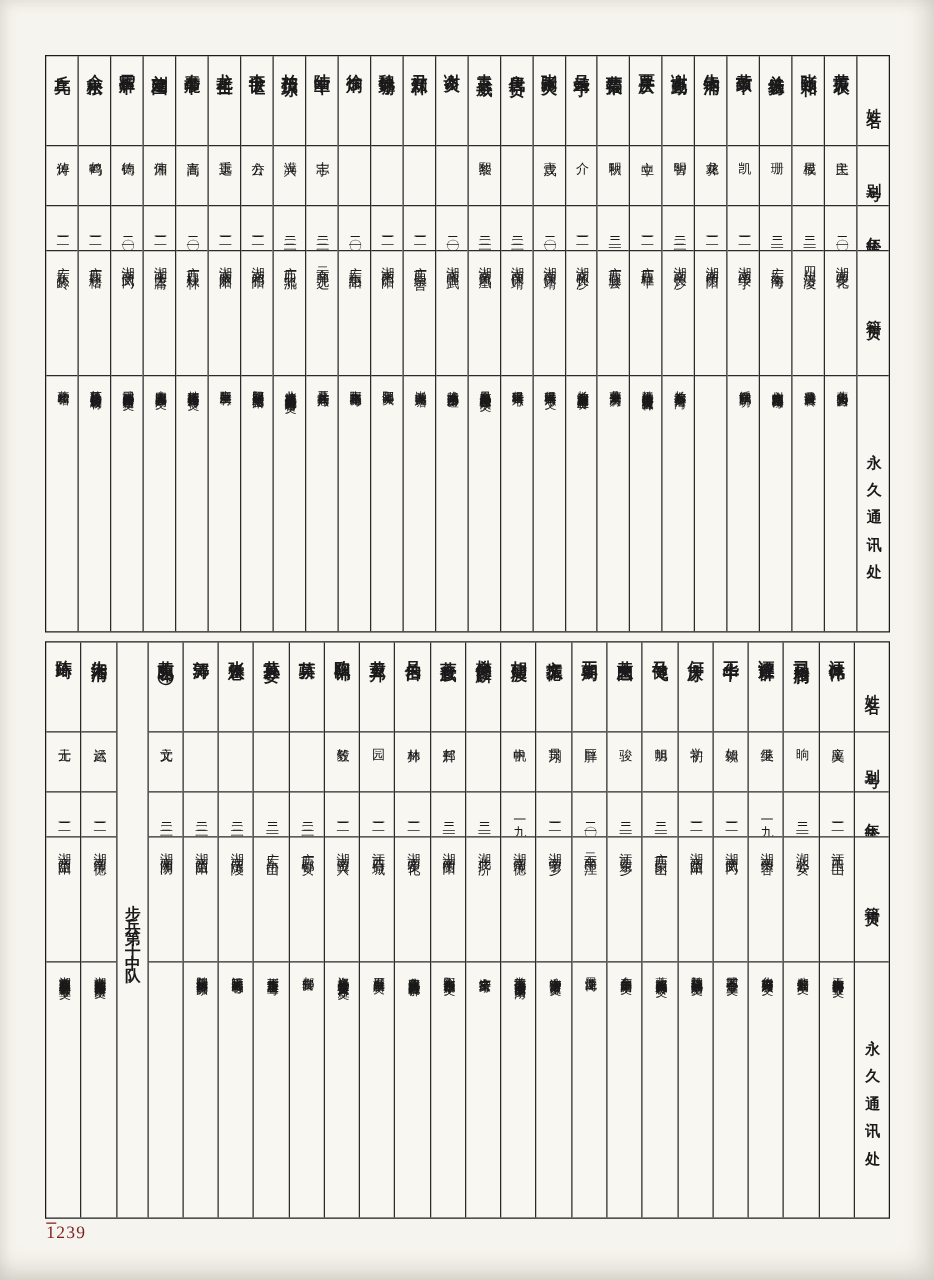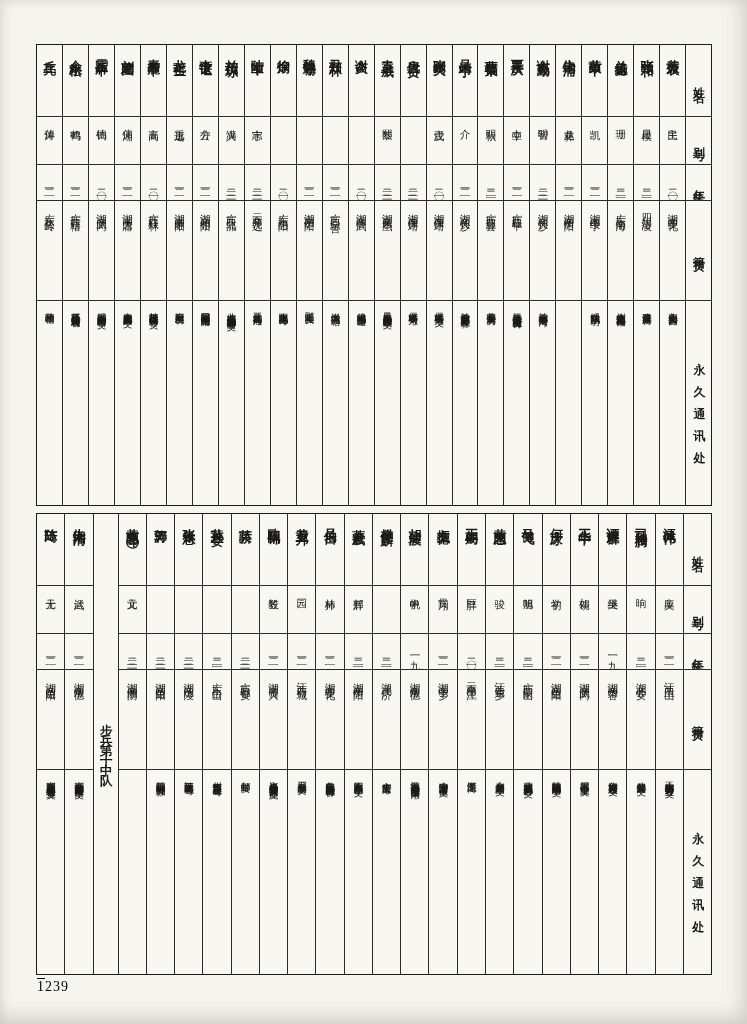"1239" .page-number { color: #000000 -> #7f1d1d }
